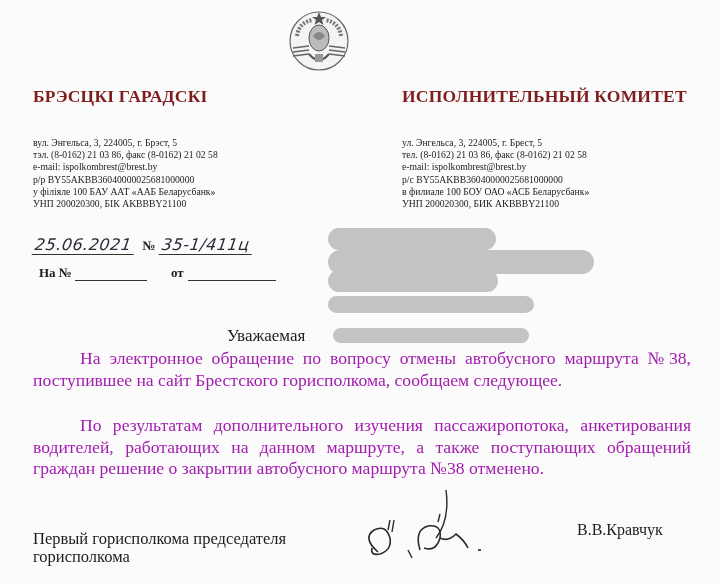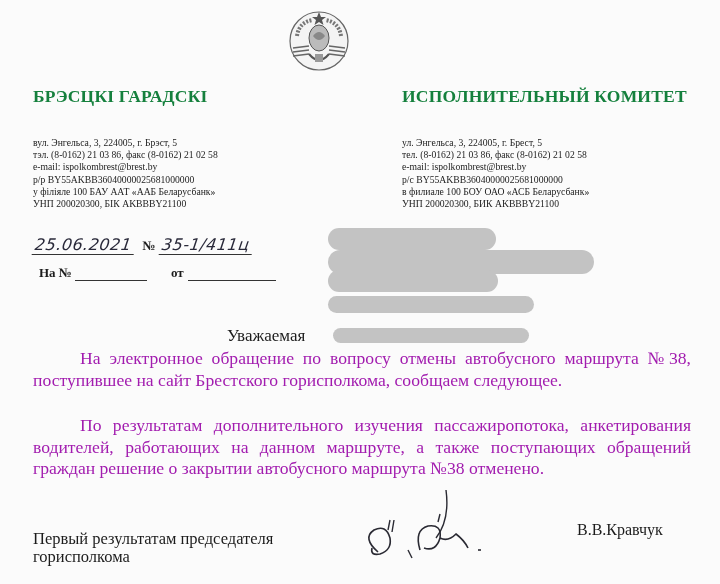"БРЭСЦКІ ГАРАДСКІ" .hdr-title { color: #15803d -> #7f1d1d }
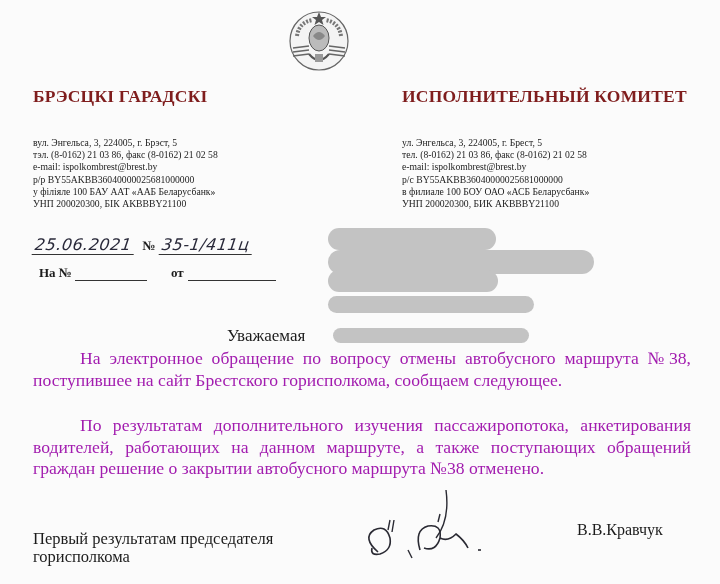"Первый результатам председателя" div { text: результатам -> горисполкома }
